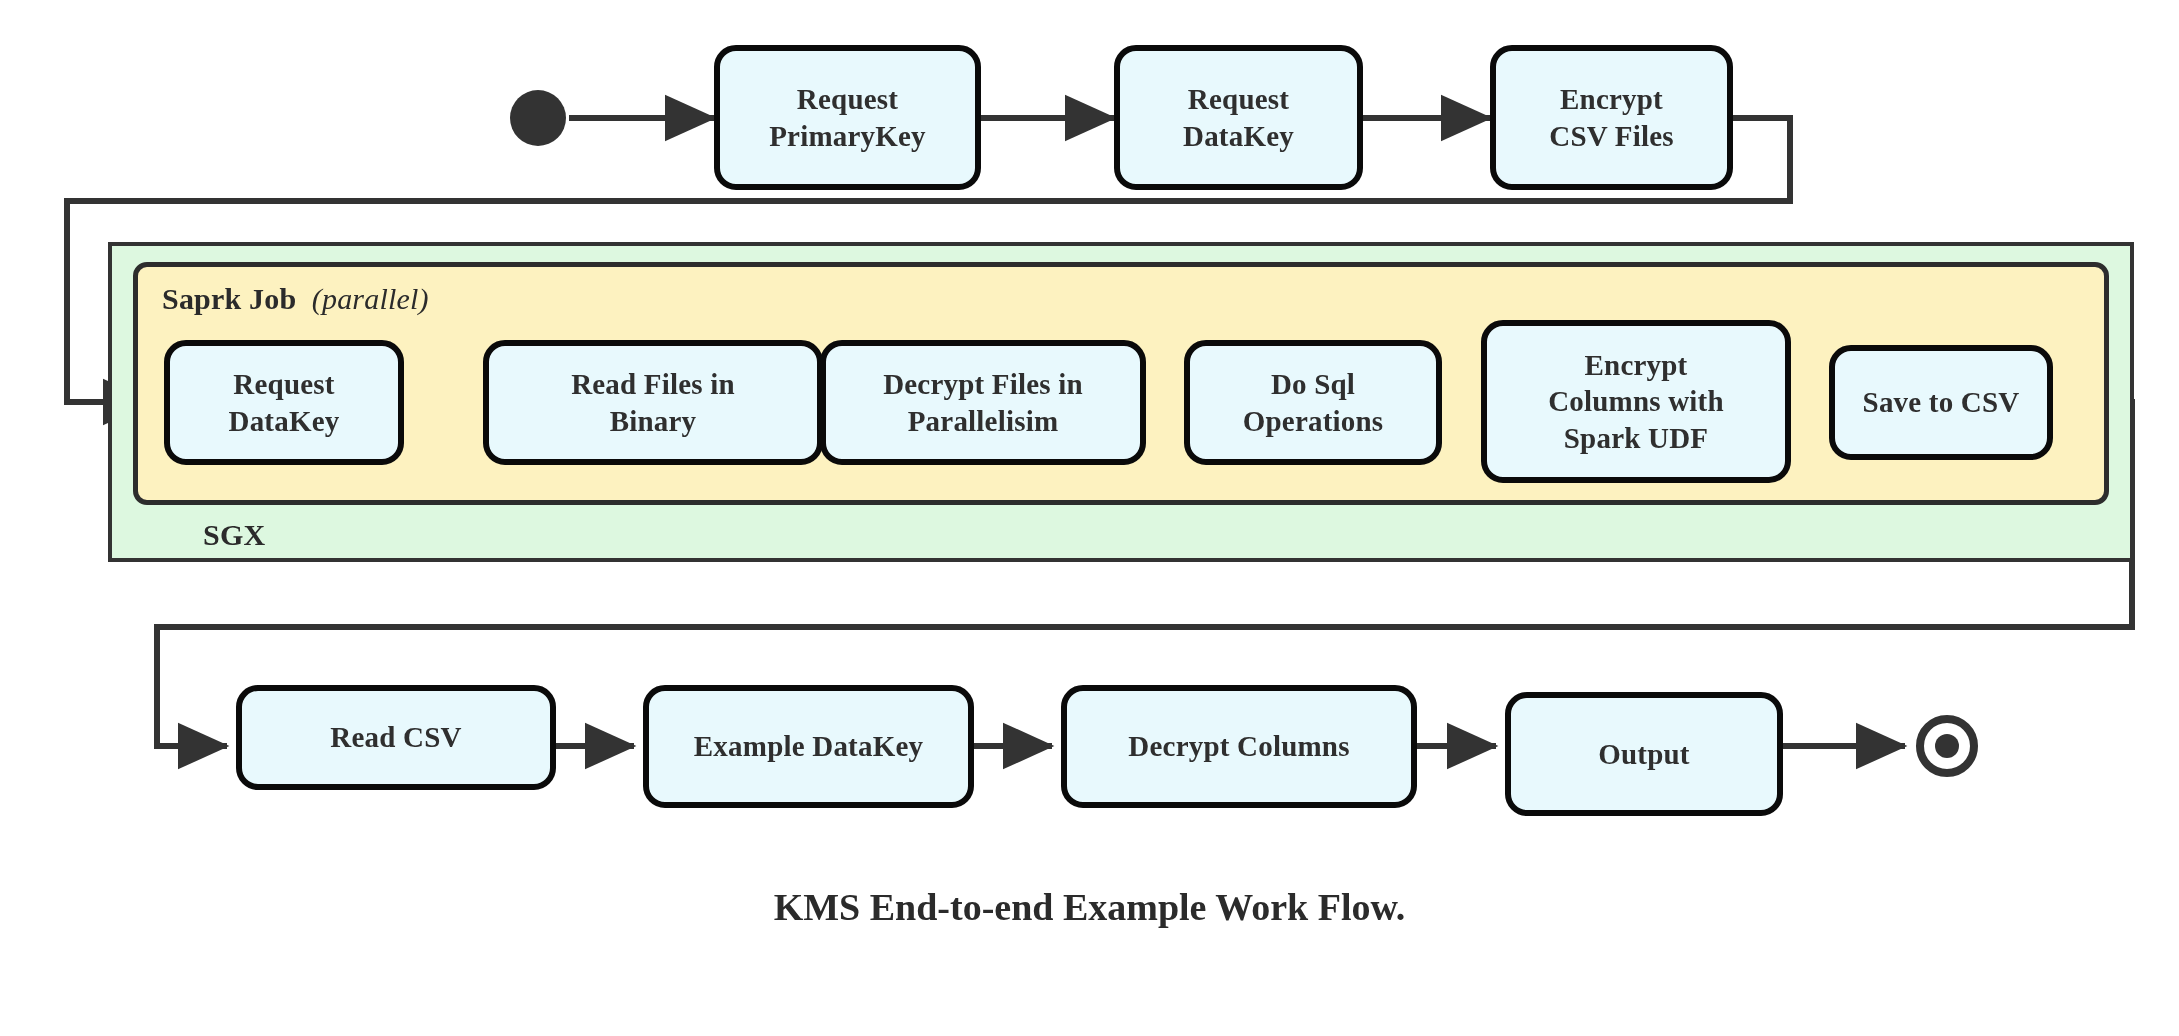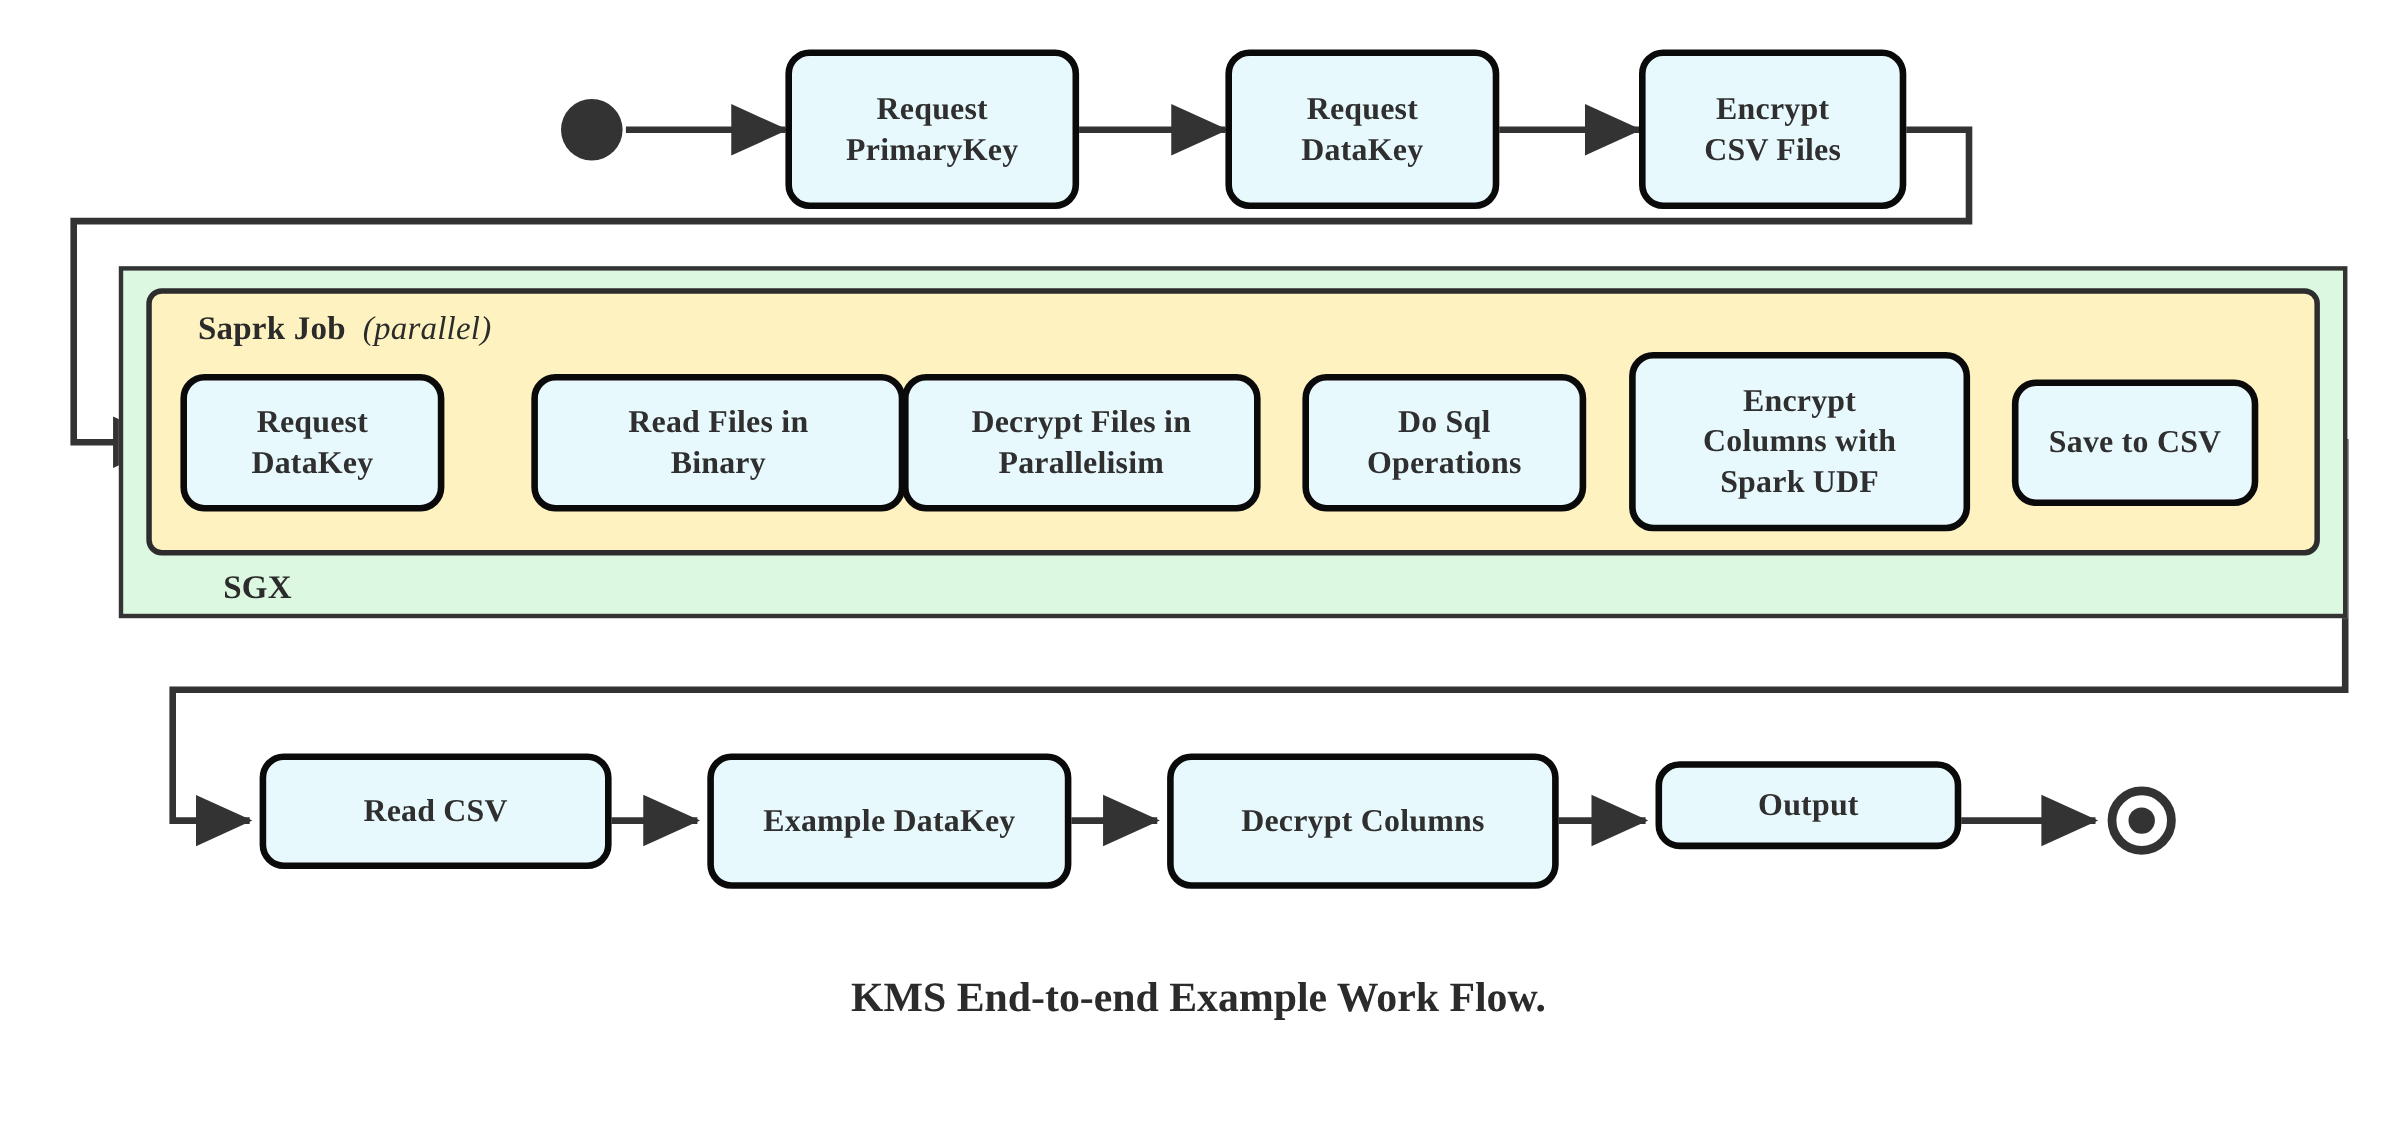"Saprk Job (parallel)" .label-spark { margin-left: 18px -> none }
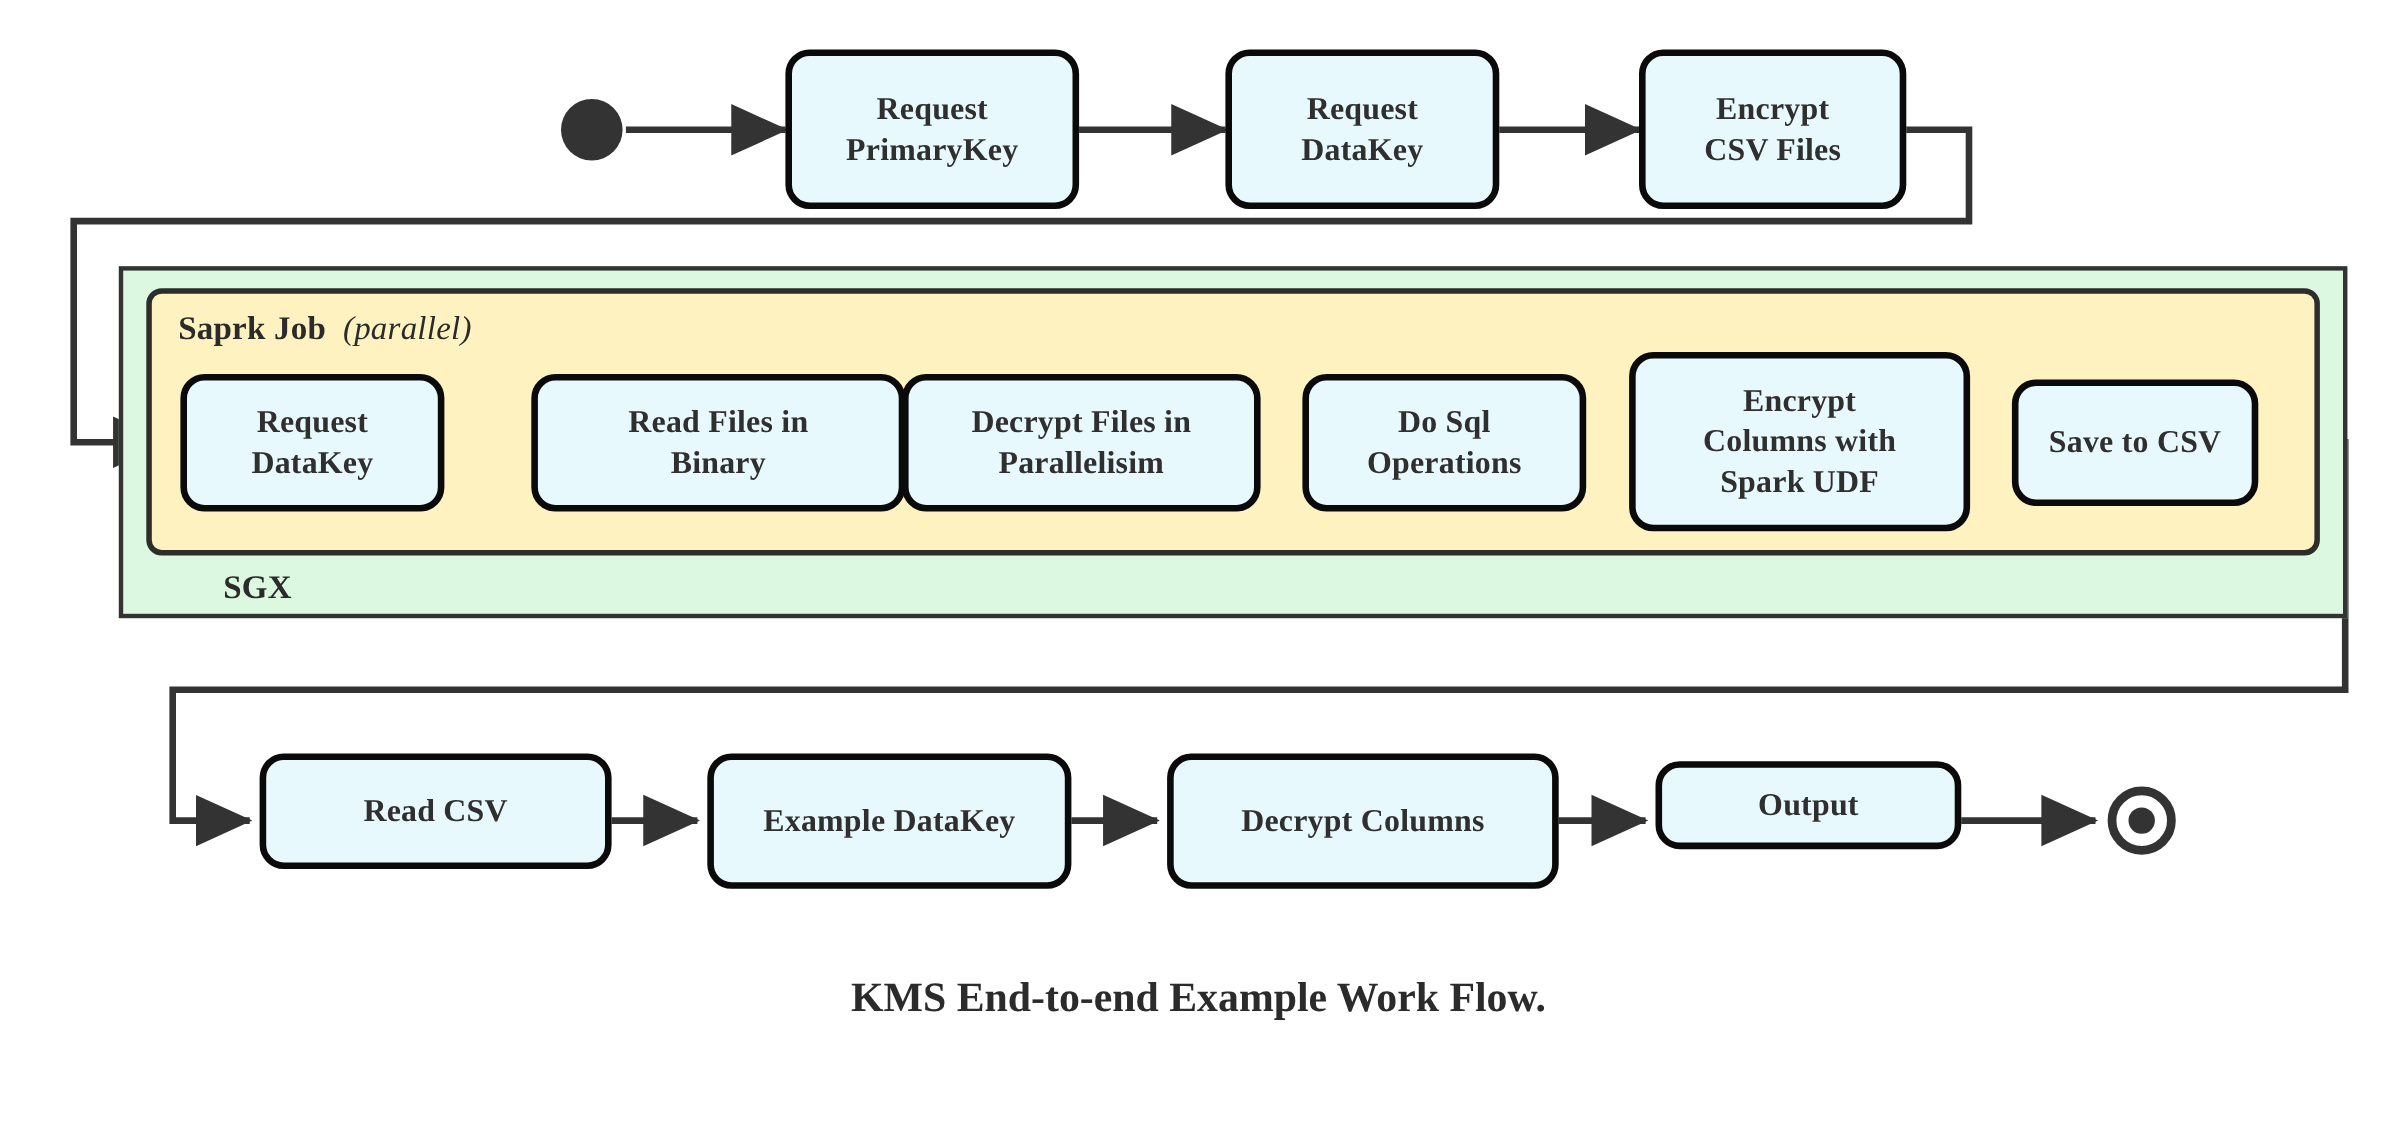"Output" div.node { height: 80px -> 124px }
